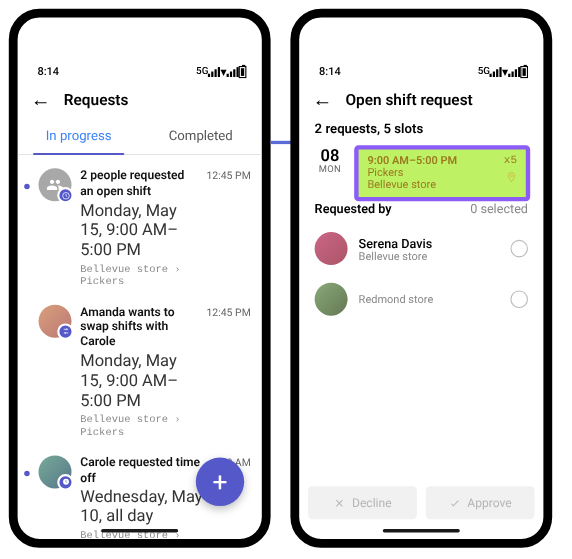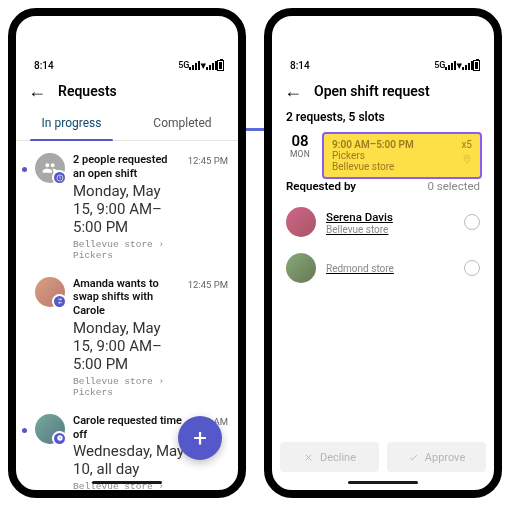"In progress" .tab.active { color: #0c4a6e -> #3b82f6 }
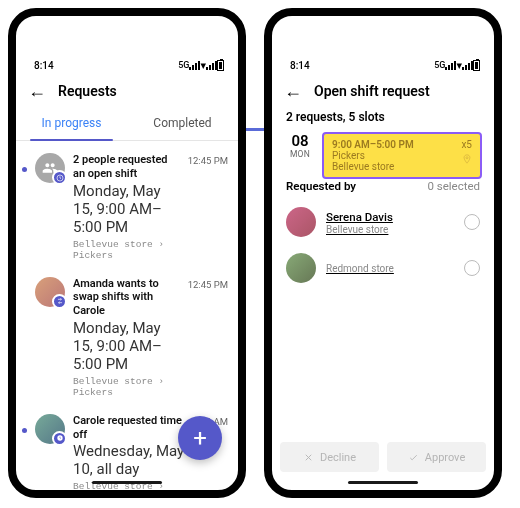"9:00 AM–5:00 PM" .shiftcard { background: #fde047 -> #bef264; border: 2px solid #8b5cf6 -> 4px solid #8b5cf6 }
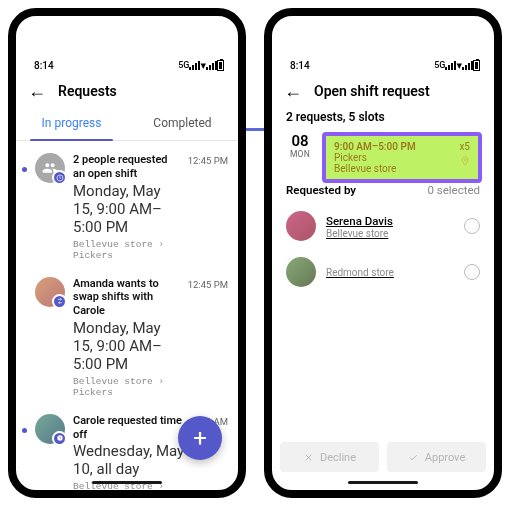"x5" .shiftcard .x5 { font-family: none -> Liberation Mono, monospace }
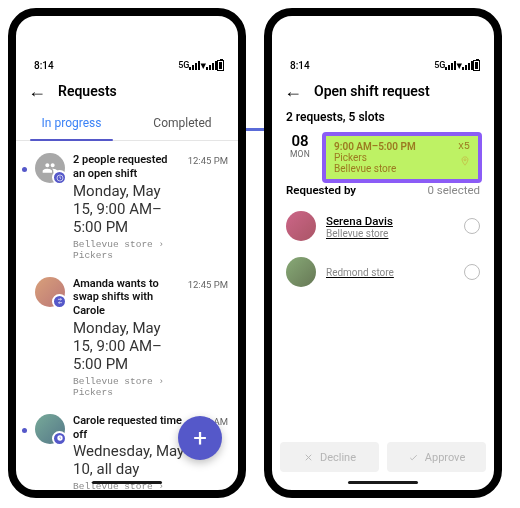"Serena Davis" .pbody { text-decoration: underline -> none }
